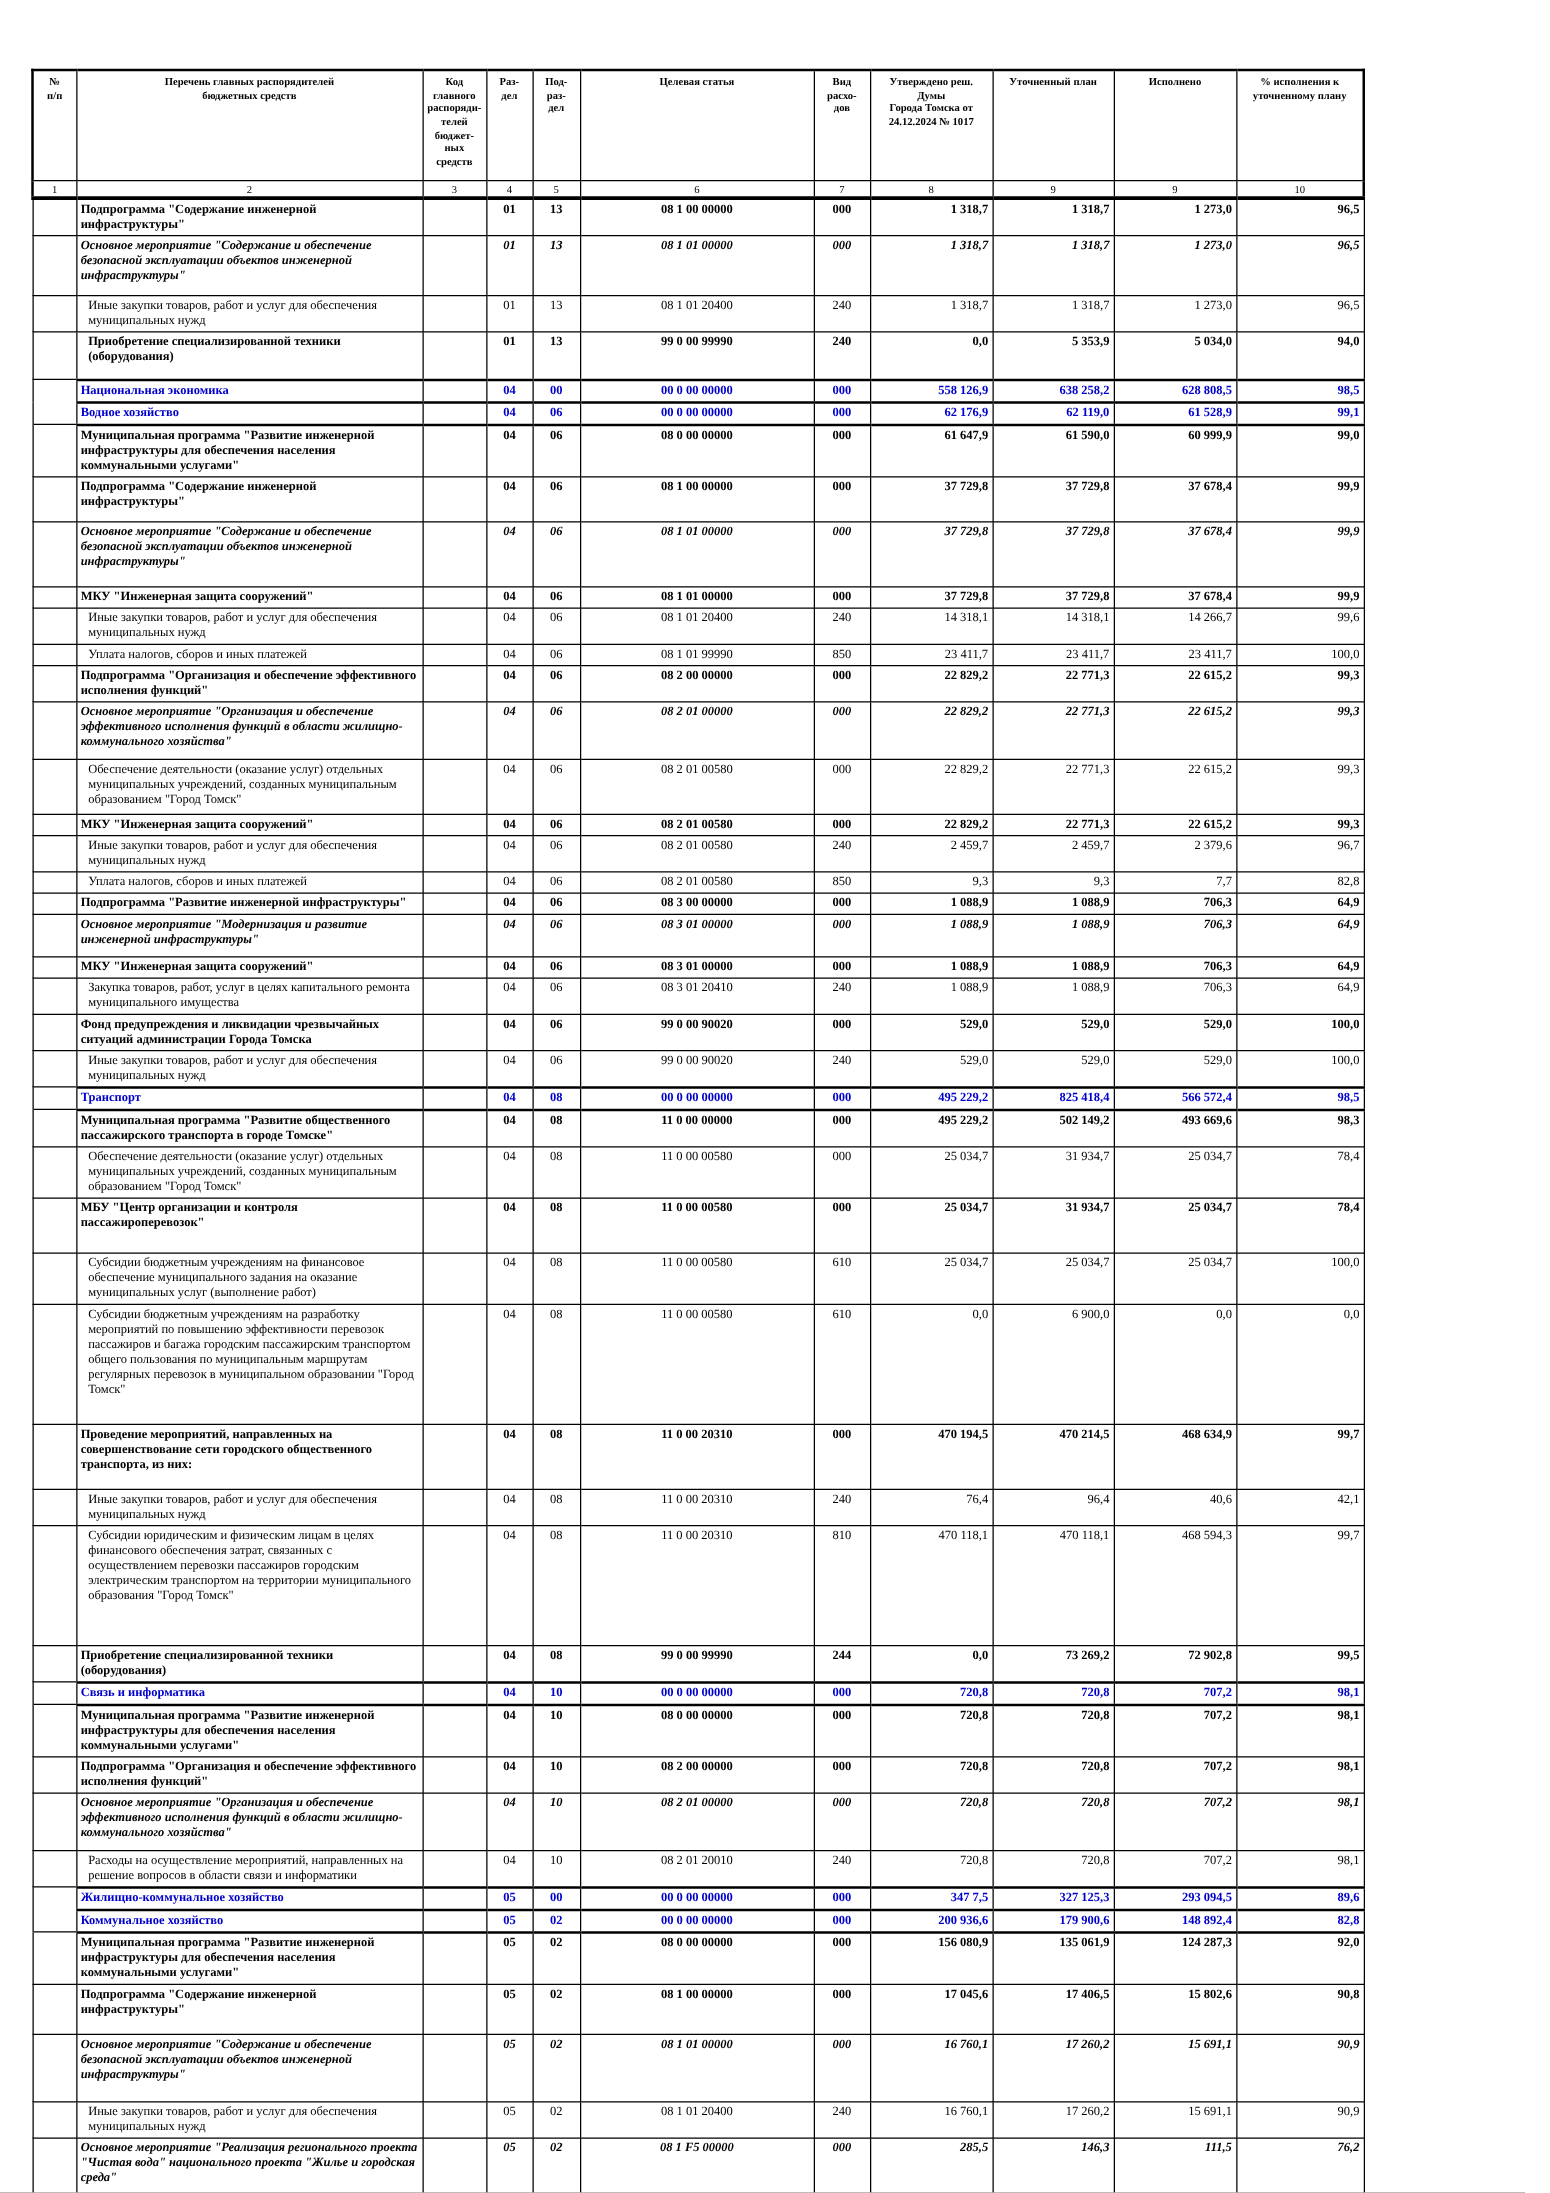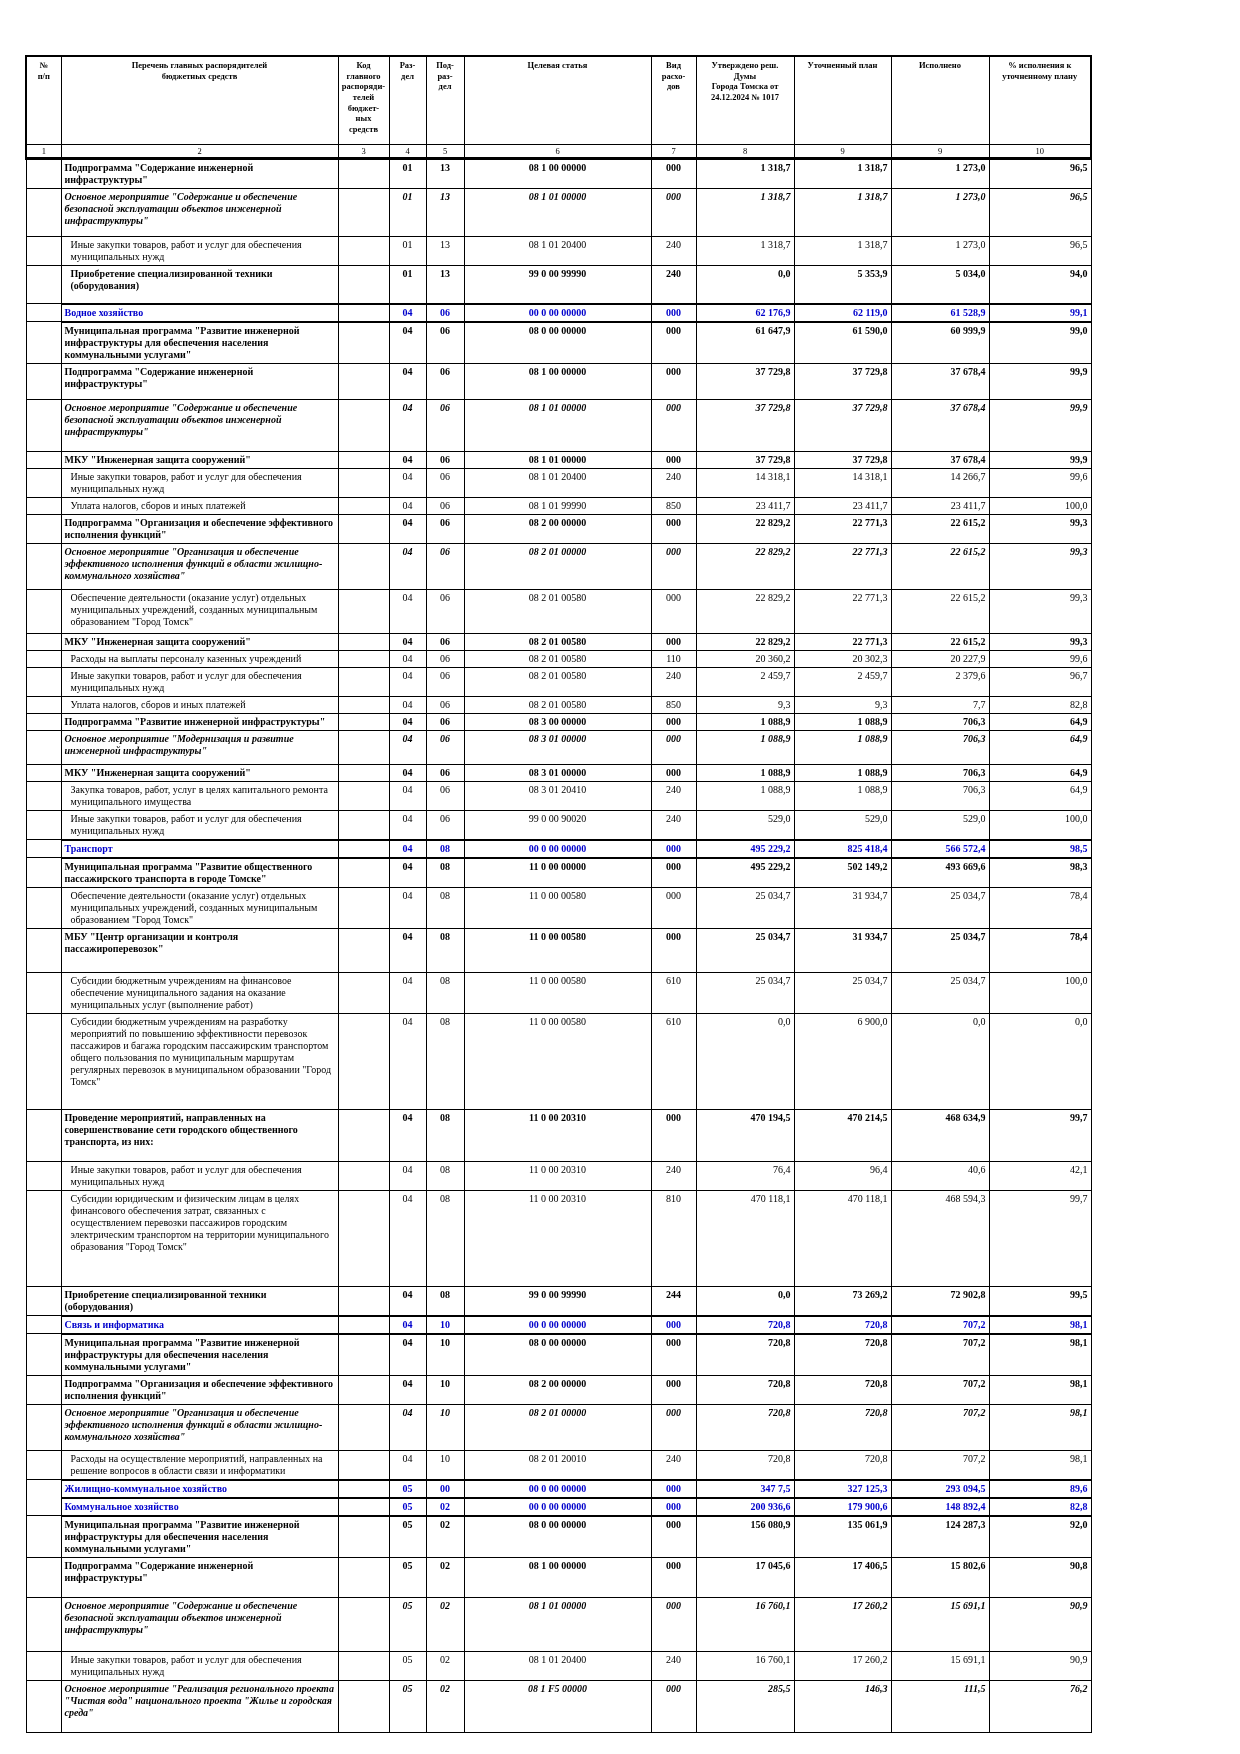"Национальная экономика" tr.r-blue { html: none -> <tr> <td></td> <td>Национальная экономика</td> <td></td> <td>04</td> <td>00</td> <td>00 0 00 00000</td> <td>000</td> <td>558 126,9</td> <td>638 258,2</td> <td>628 808,5</td> <td>98,5</td> </tr> }
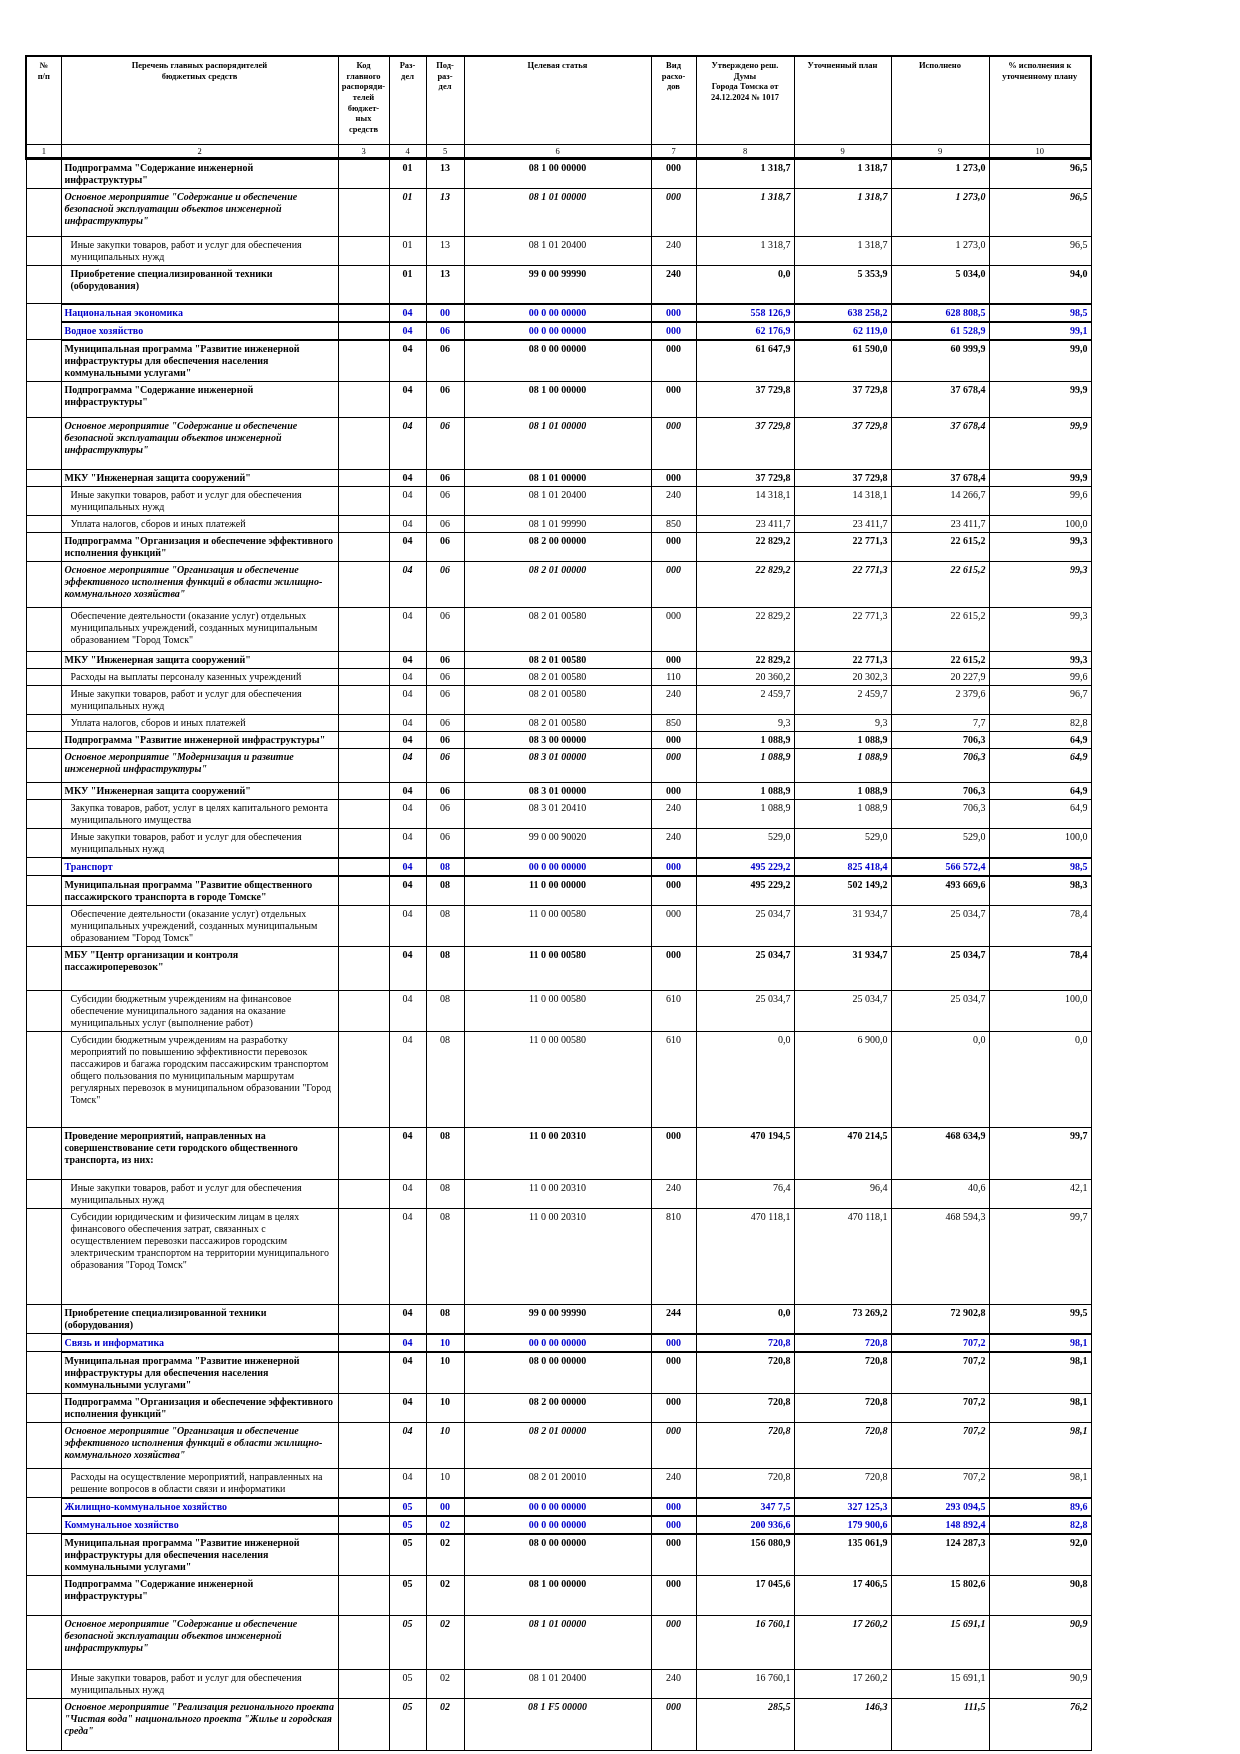"Расходы на выплаты персоналу казенных" tr { html: <tr> <td></td> <td>Расходы на выплаты персоналу казенных учреждений</td> <td></td> <td>04</td> <td>06</td> <td>08 2 01 00580</td> <td>110</td> <td>20 360,2</td> <td>20 302,3</td> <td>20 227,9</td> <td>99,6</td> </tr> -> none }
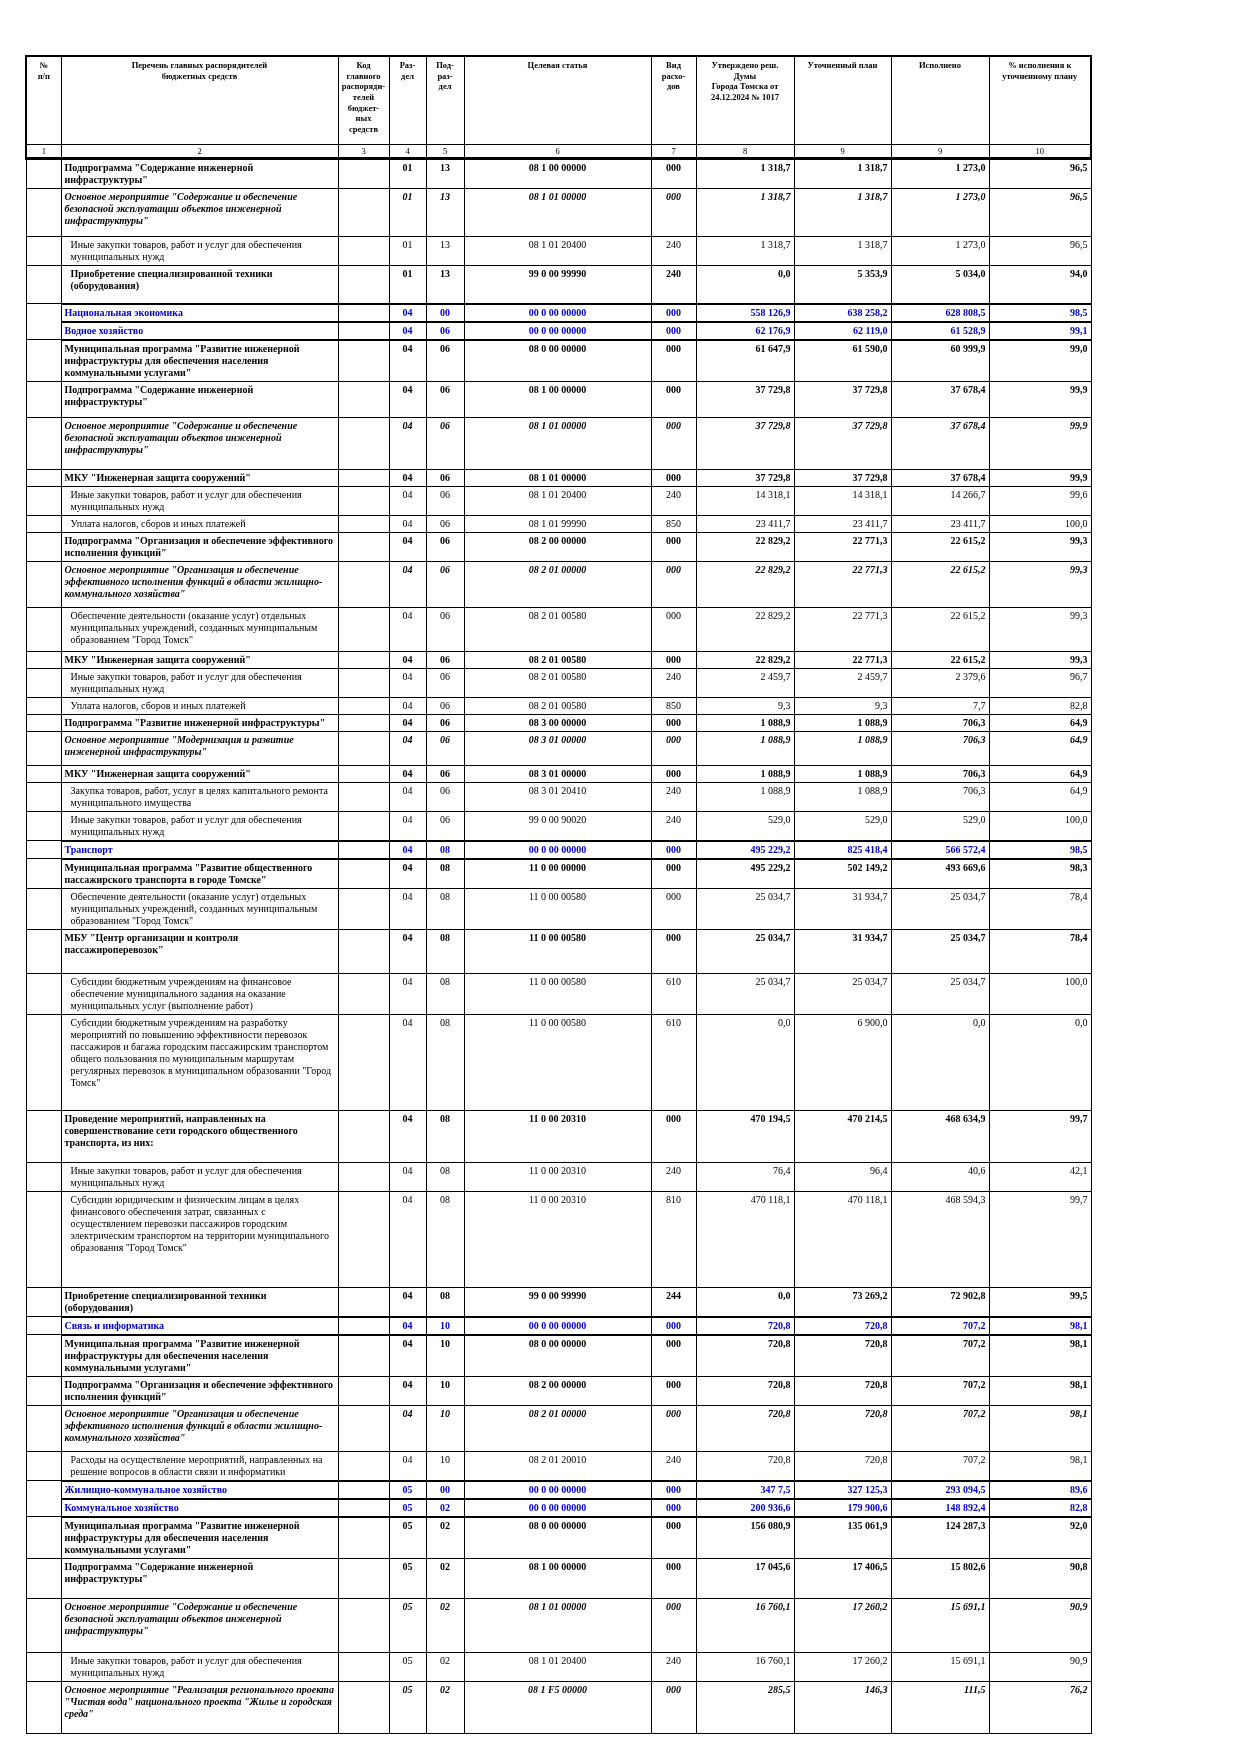"Фонд предупреждения и ликвидации" tr.r-bold { html: none -> <tr> <td></td> <td>Фонд предупреждения и ликвидации чрезвычайных ситуаций администрации Города Томска</td> <td></td> <td>04</td> <td>06</td> <td>99 0 00 90020</td> <td>000</td> <td>529,0</td> <td>529,0</td> <td>529,0</td> <td>100,0</td> </tr> }
